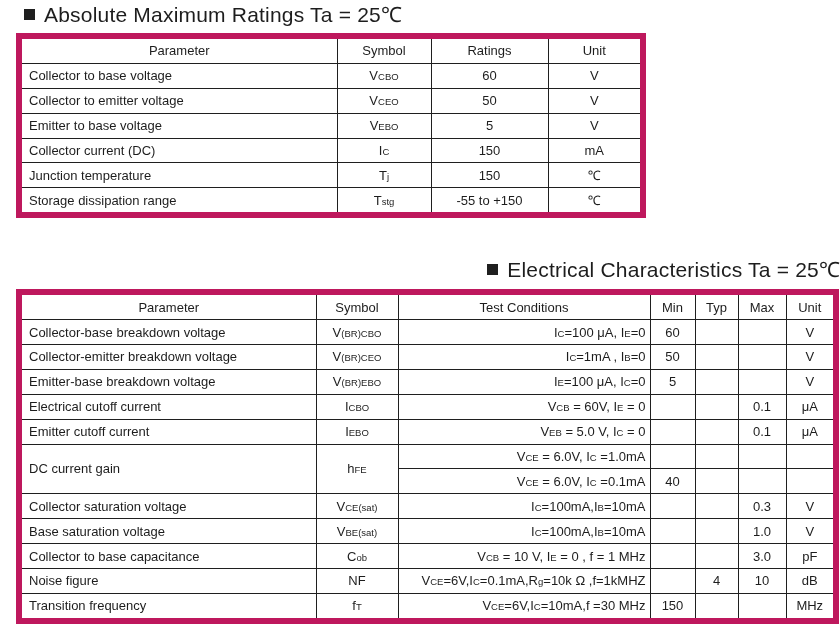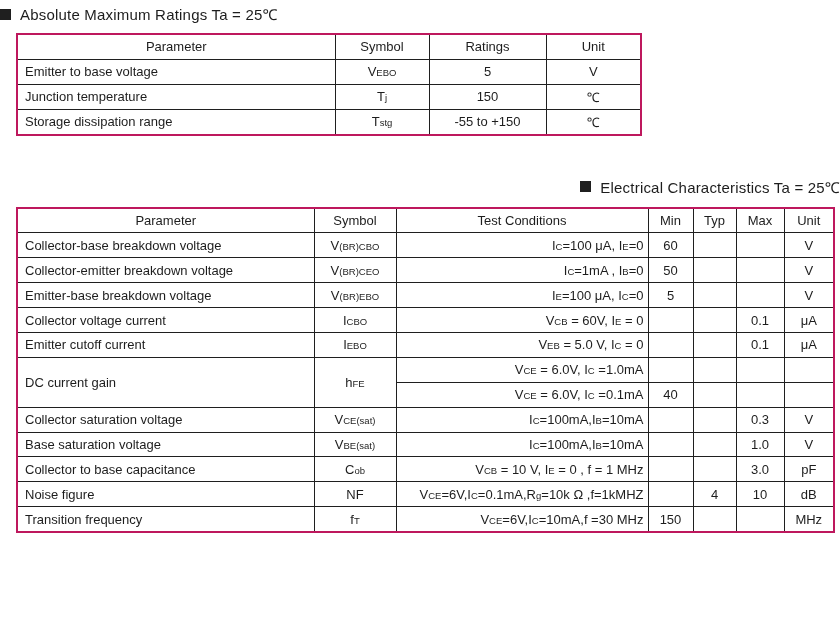"Absolute Maximum Ratings Ta =" .section-title { font-size: 15px -> 21px; margin-left: 0 -> 24px }
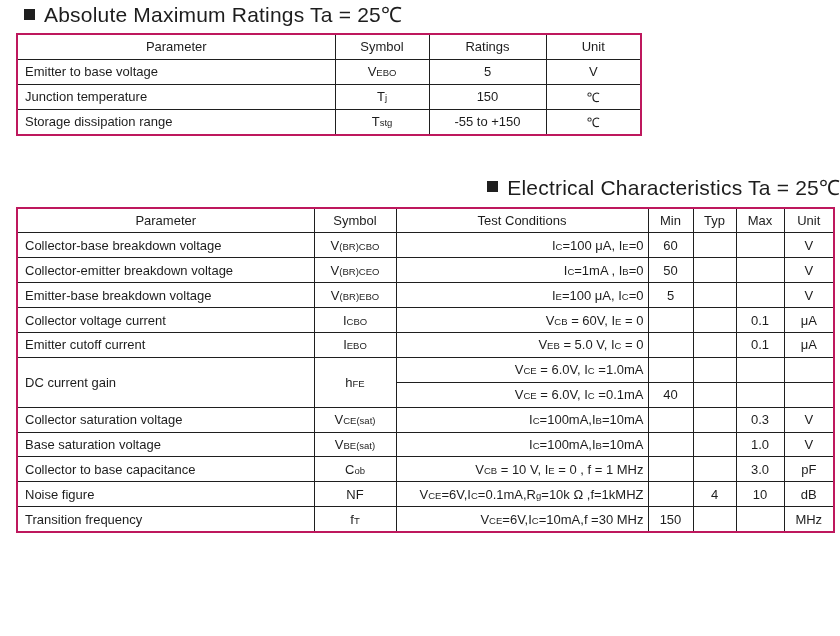"Parameter" table { border: 2px solid #be185d -> 6px solid #be185d }
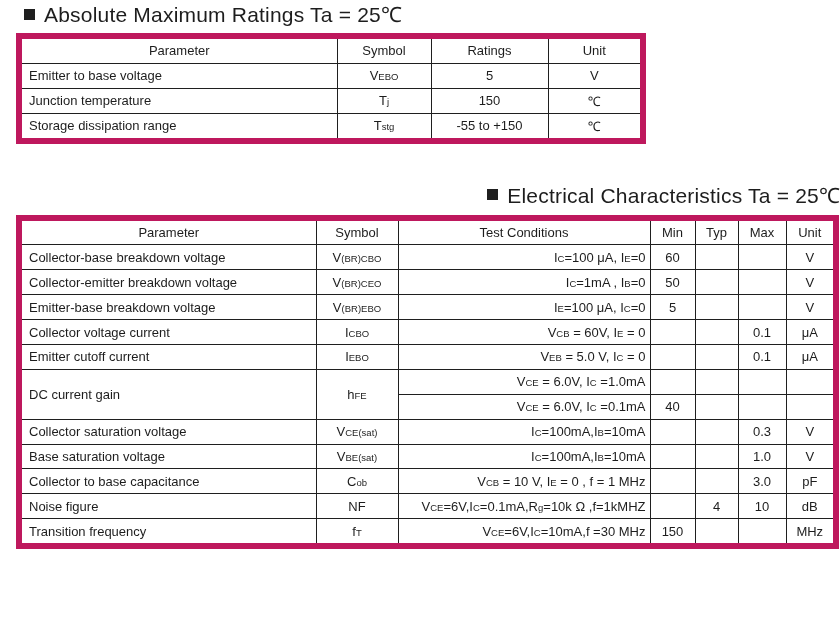"Collector to base voltage" tr { html: none -> <tr> <td>Collector to base voltage</td> <td><span>V</span><span>CBO</span></td> <td>60</td> <td>V</td> </tr> }
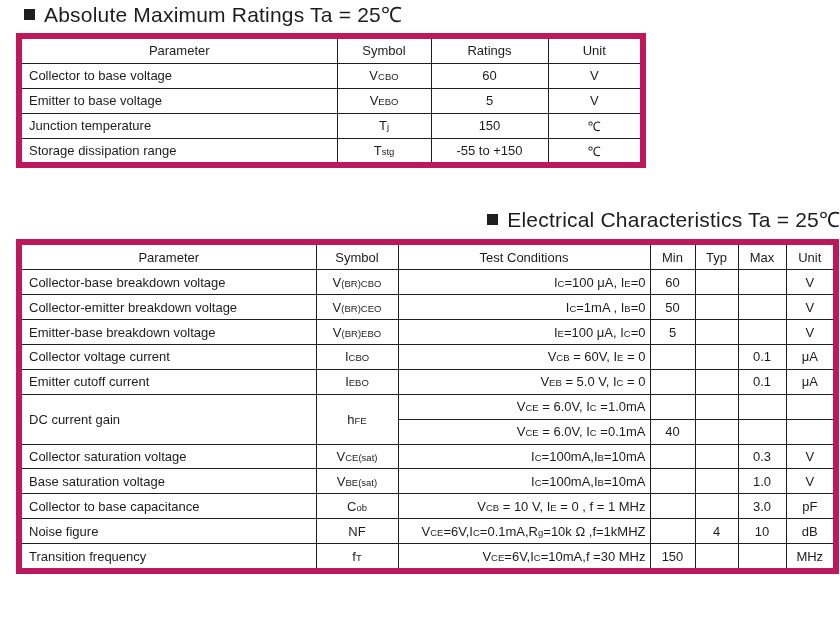"Collector to emitter voltage" tr { html: none -> <tr> <td>Collector to emitter voltage</td> <td><span>V</span><span>CEO</span></td> <td>50</td> <td>V</td> </tr> }
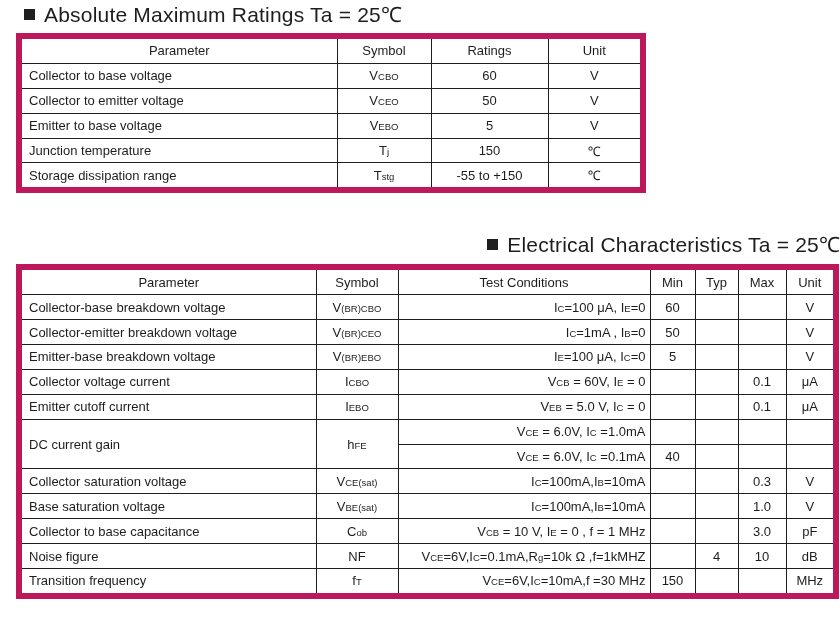"Collector current (DC)" tr { html: none -> <tr> <td>Collector current (DC)</td> <td><span>I</span><span>C</span></td> <td>150</td> <td>mA</td> </tr> }
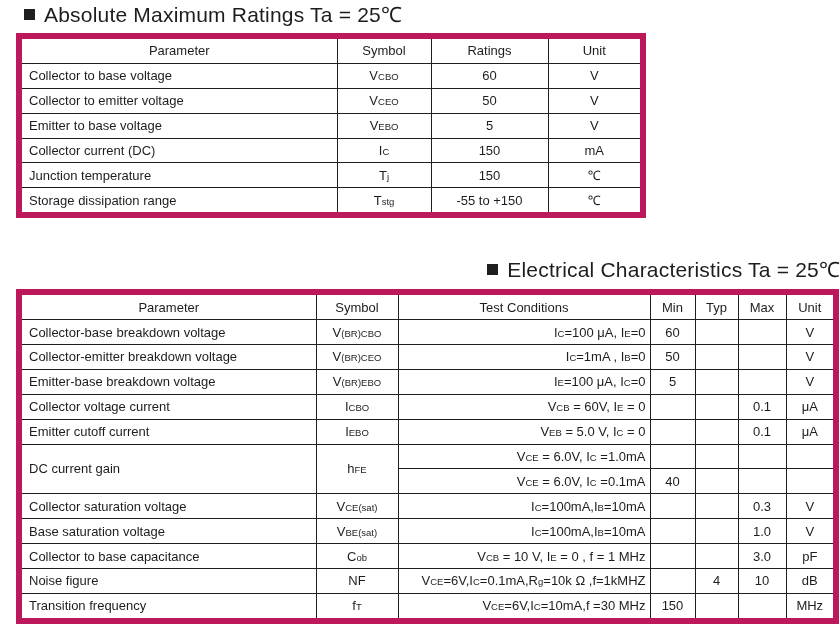"Collector voltage current" td.param { text: Collector voltage -> Electrical cutoff }
